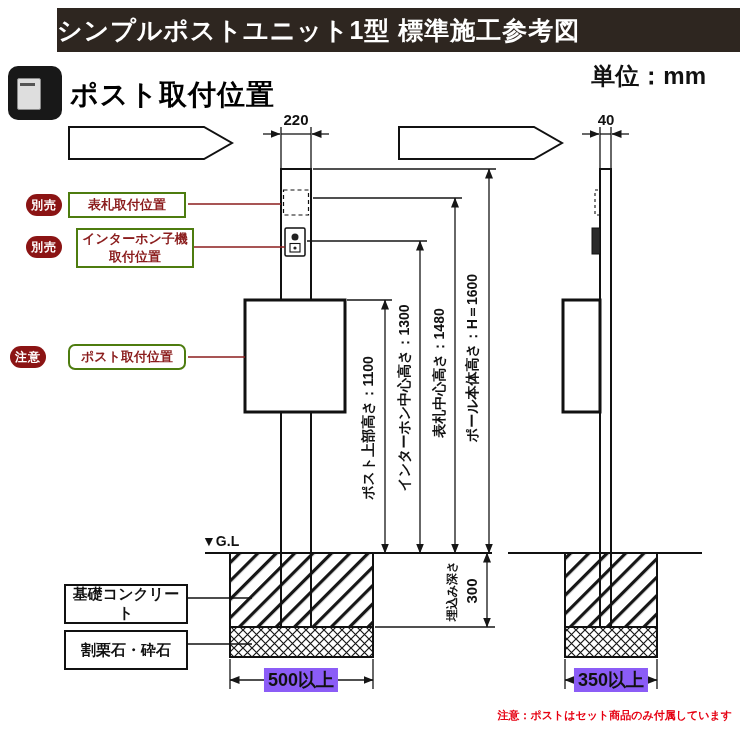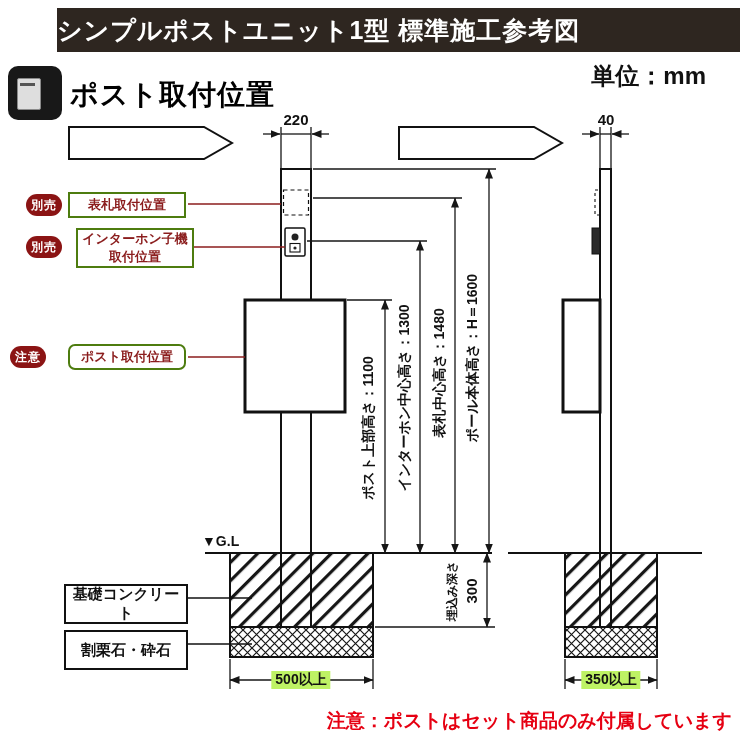"500以上" .htext.masked { background: #bef264 -> #8b5cf6; font-size: 14px -> 18px }
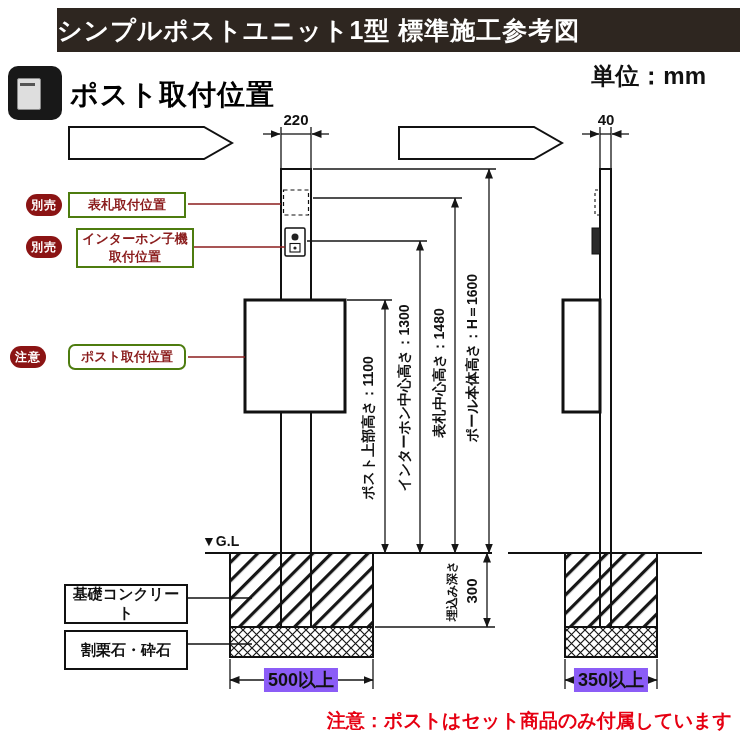"注意：ポストはセット商品のみ付属しています" .footer-note { font-size: 19px -> 11px }
